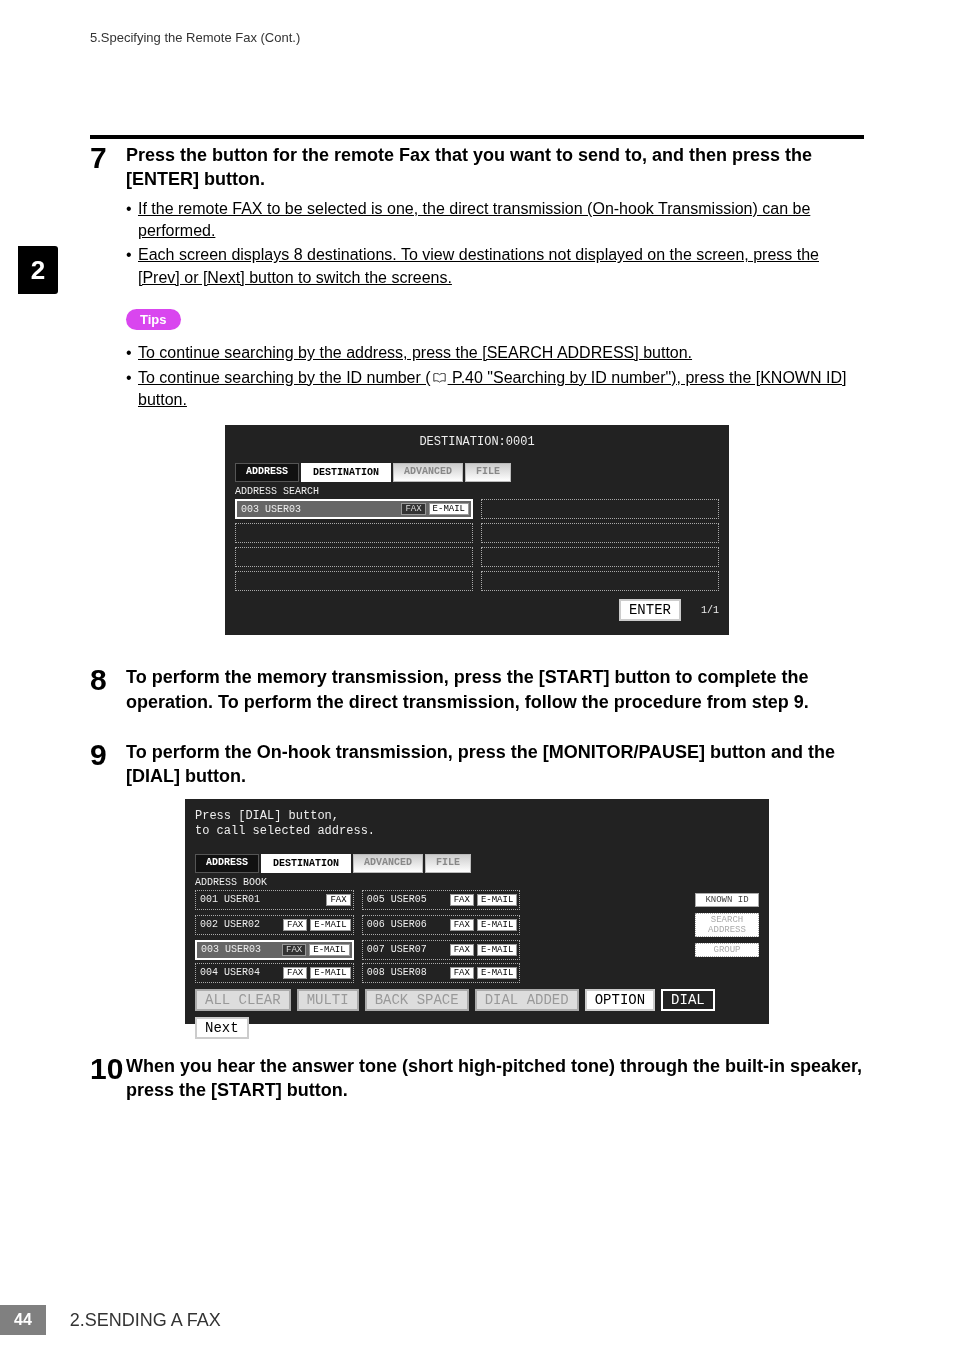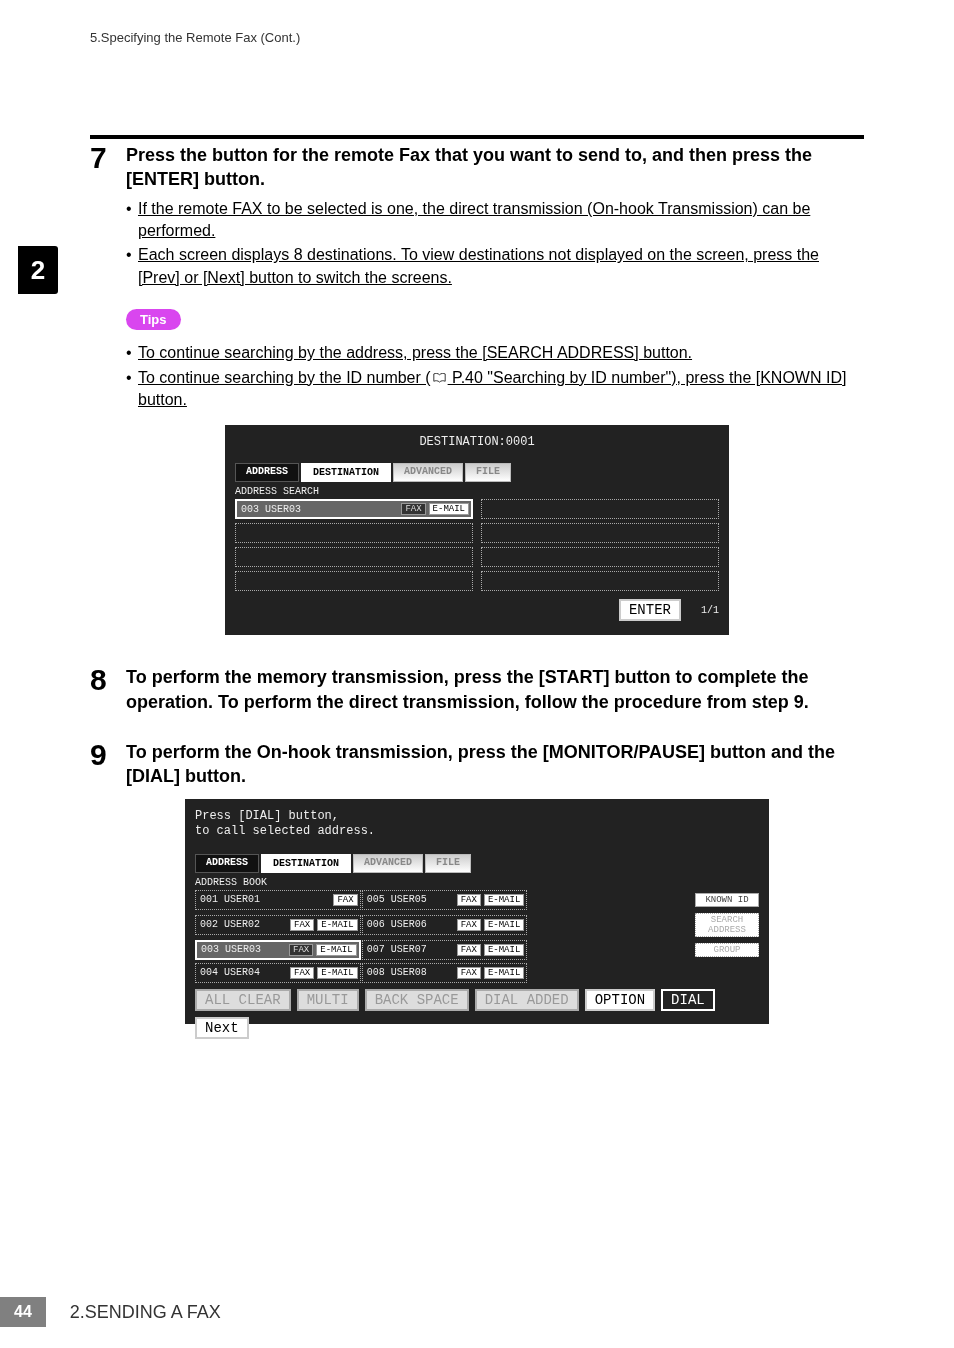"001" .grid3 { gap: 3px 1px -> 3px 8px }
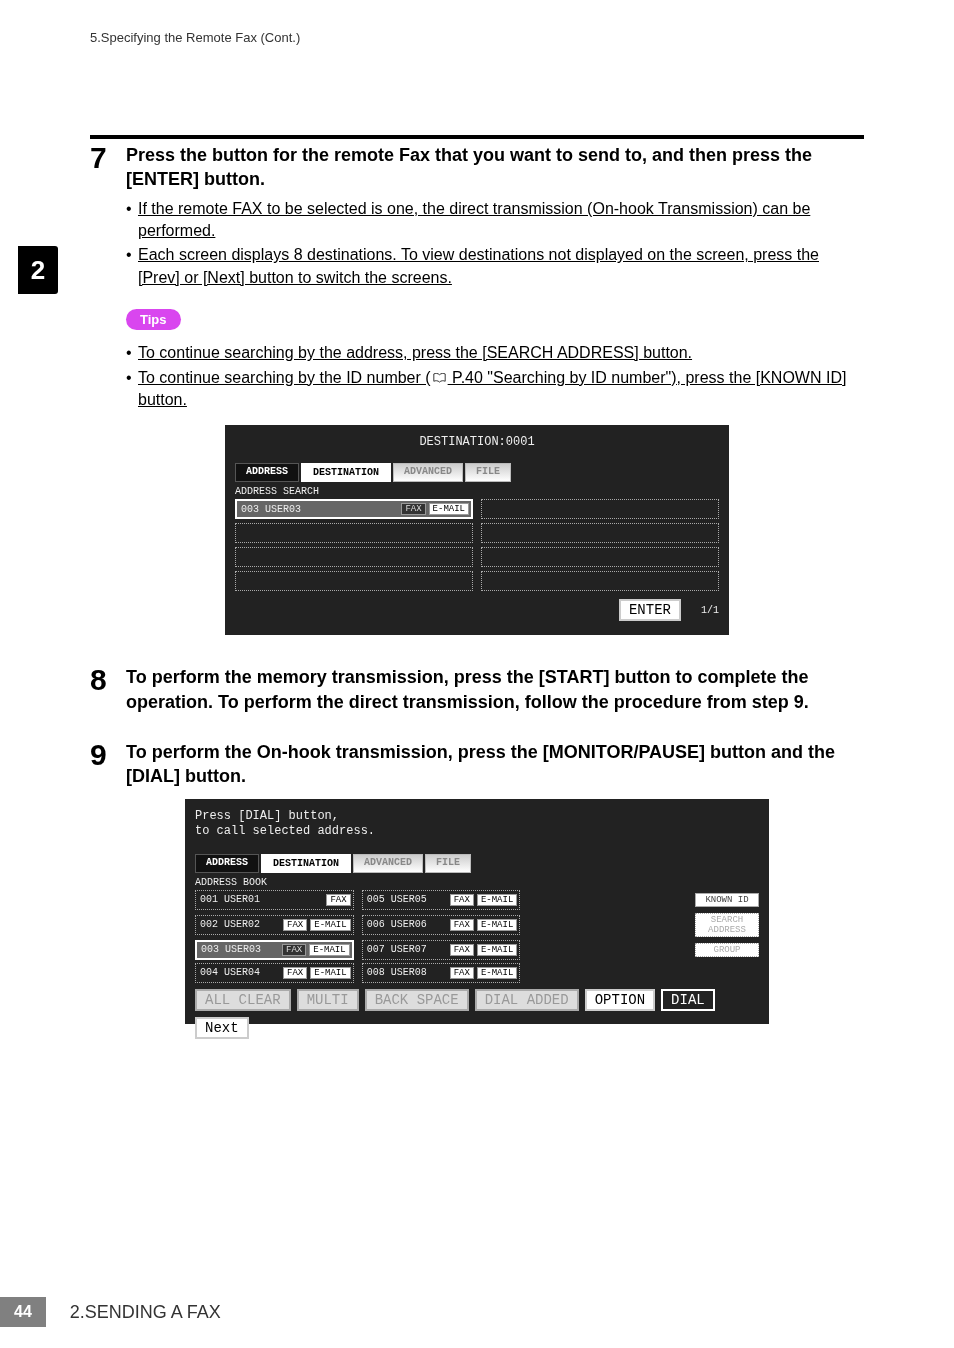"10" div.step { html: none -> <div> <div>10</div> <div>When you hear the answer tone (short high-pitched tone) through the built-in speaker, press the [START] button.</div> </div> }
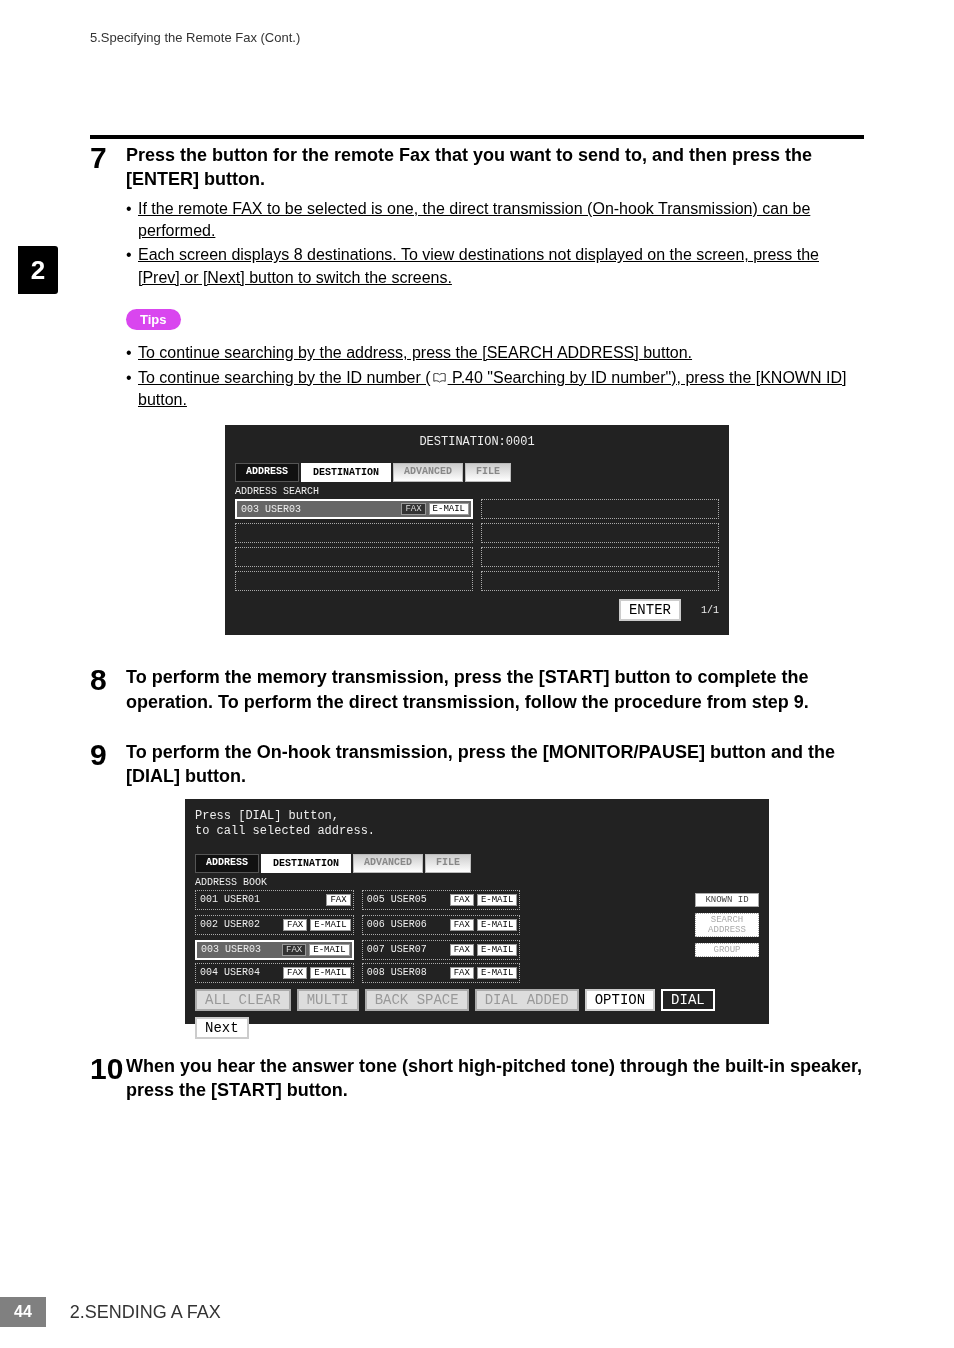"44" .footer { bottom: 21px -> 13px }
